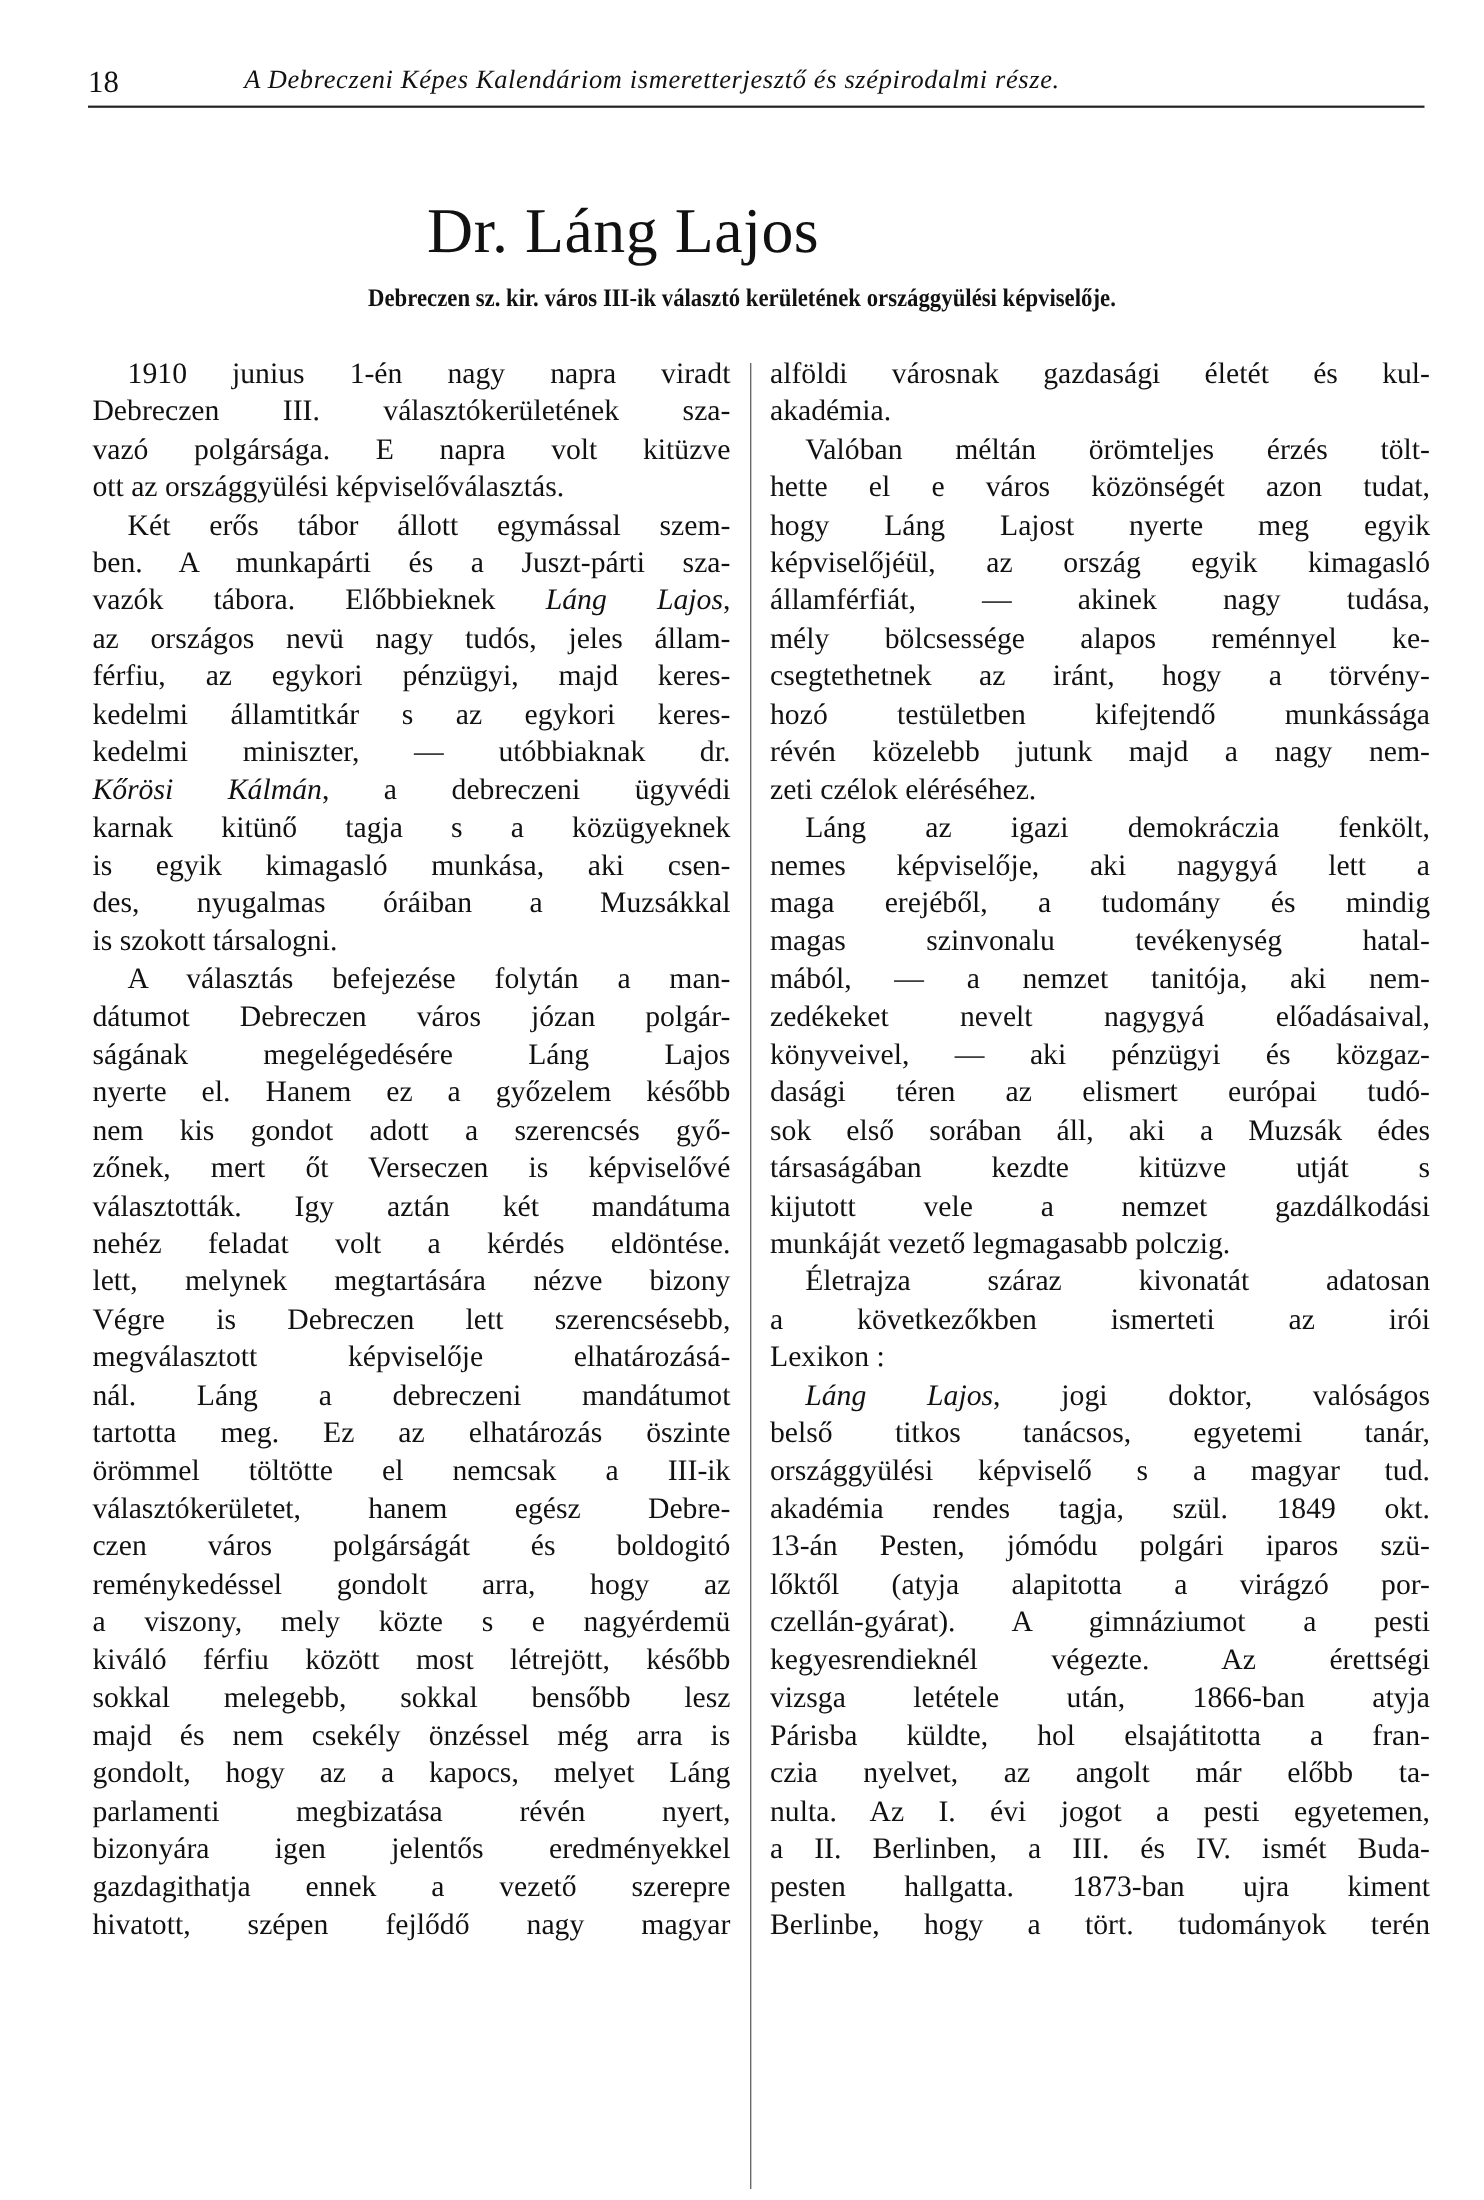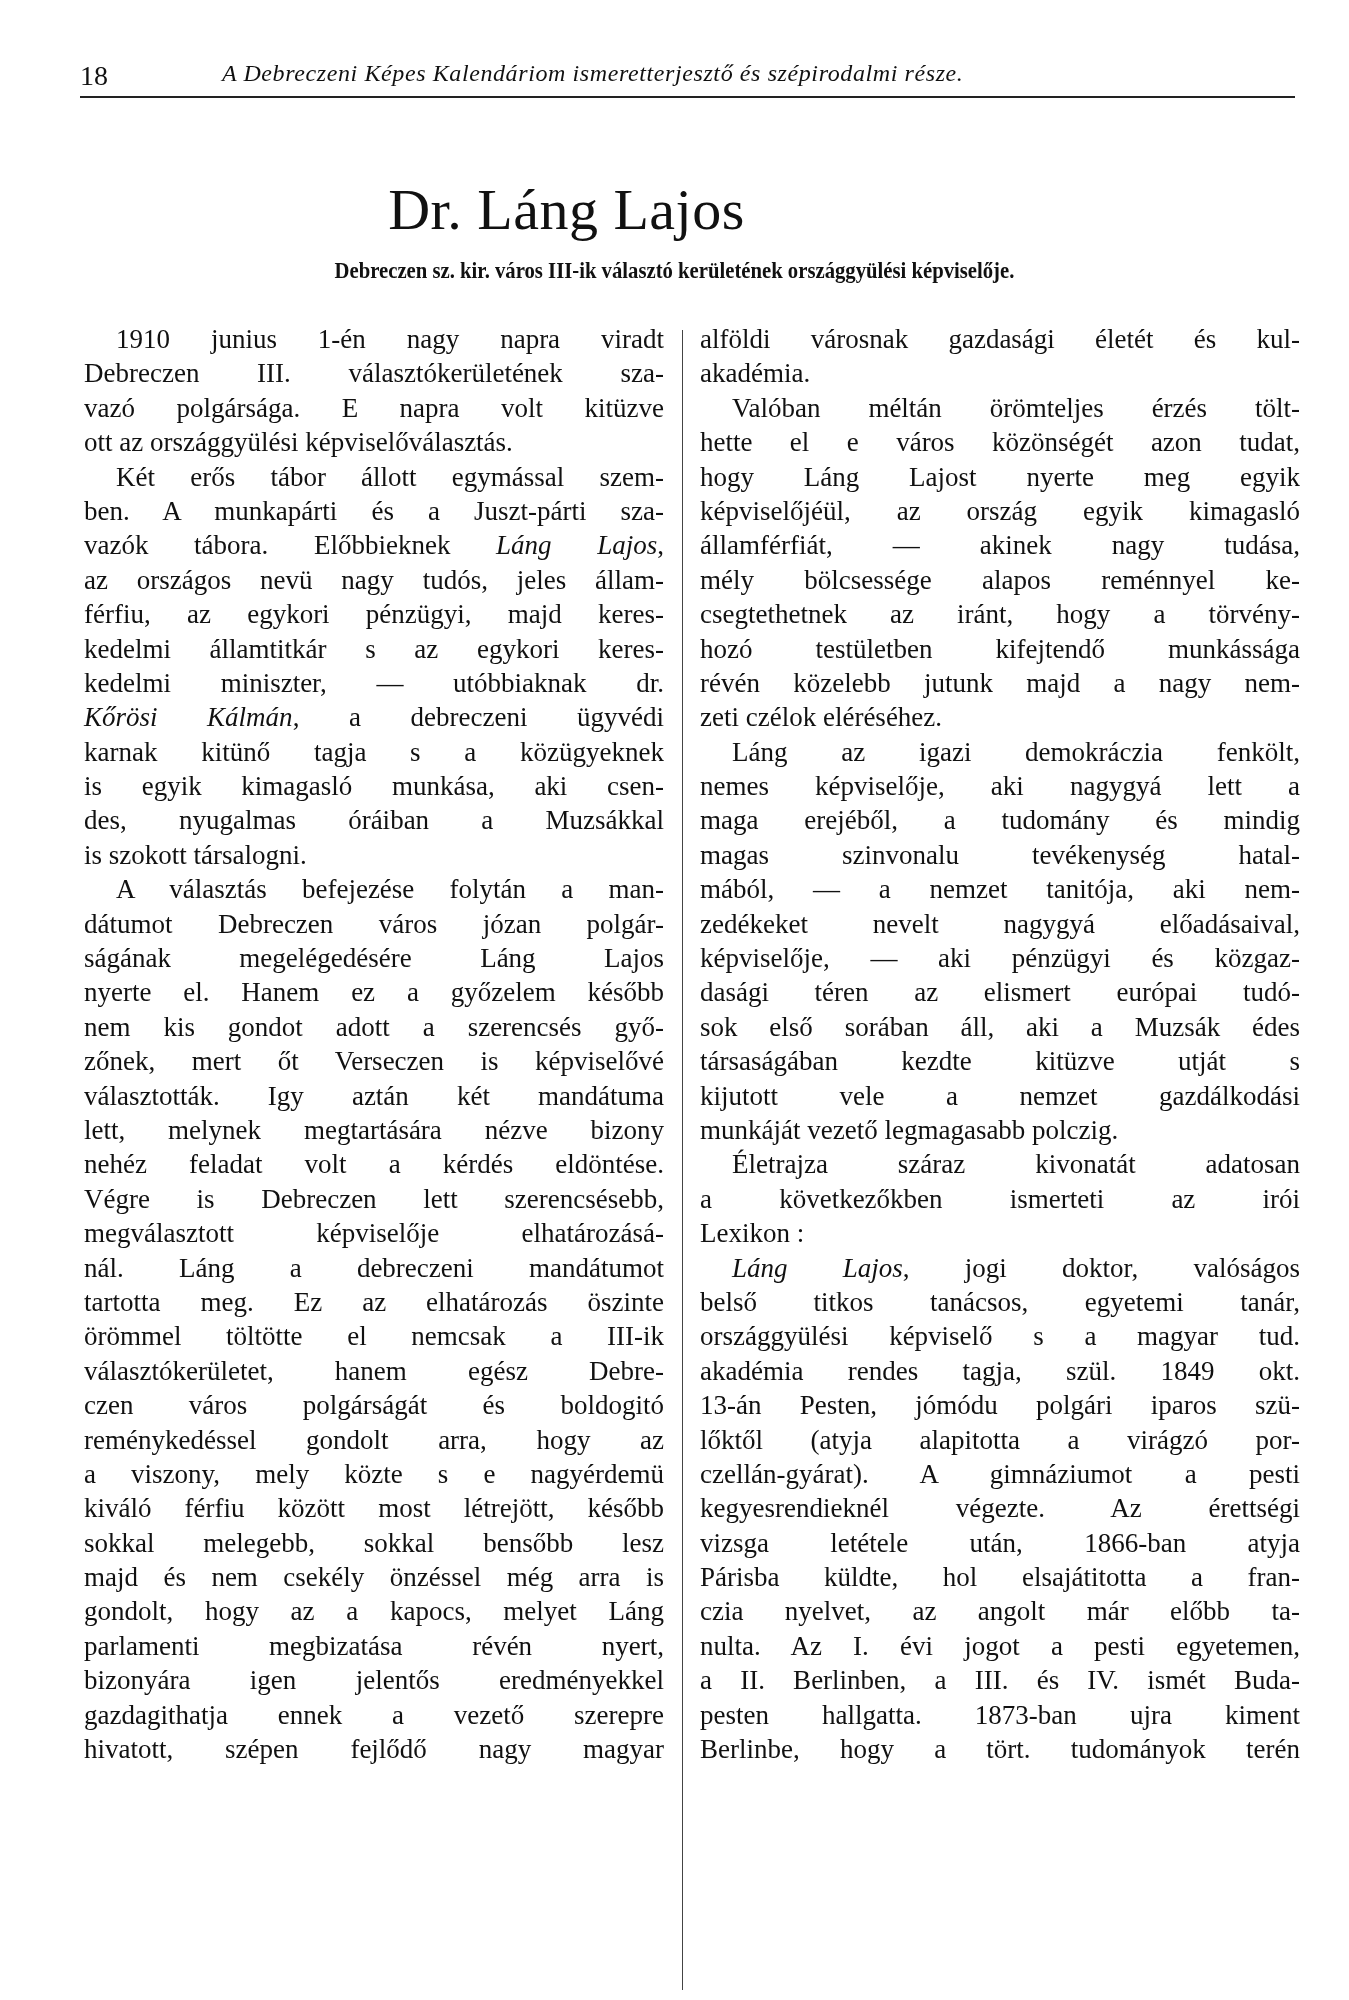"képviselője, — aki pénzügyi és" span { text: képviselője -> könyveivel }
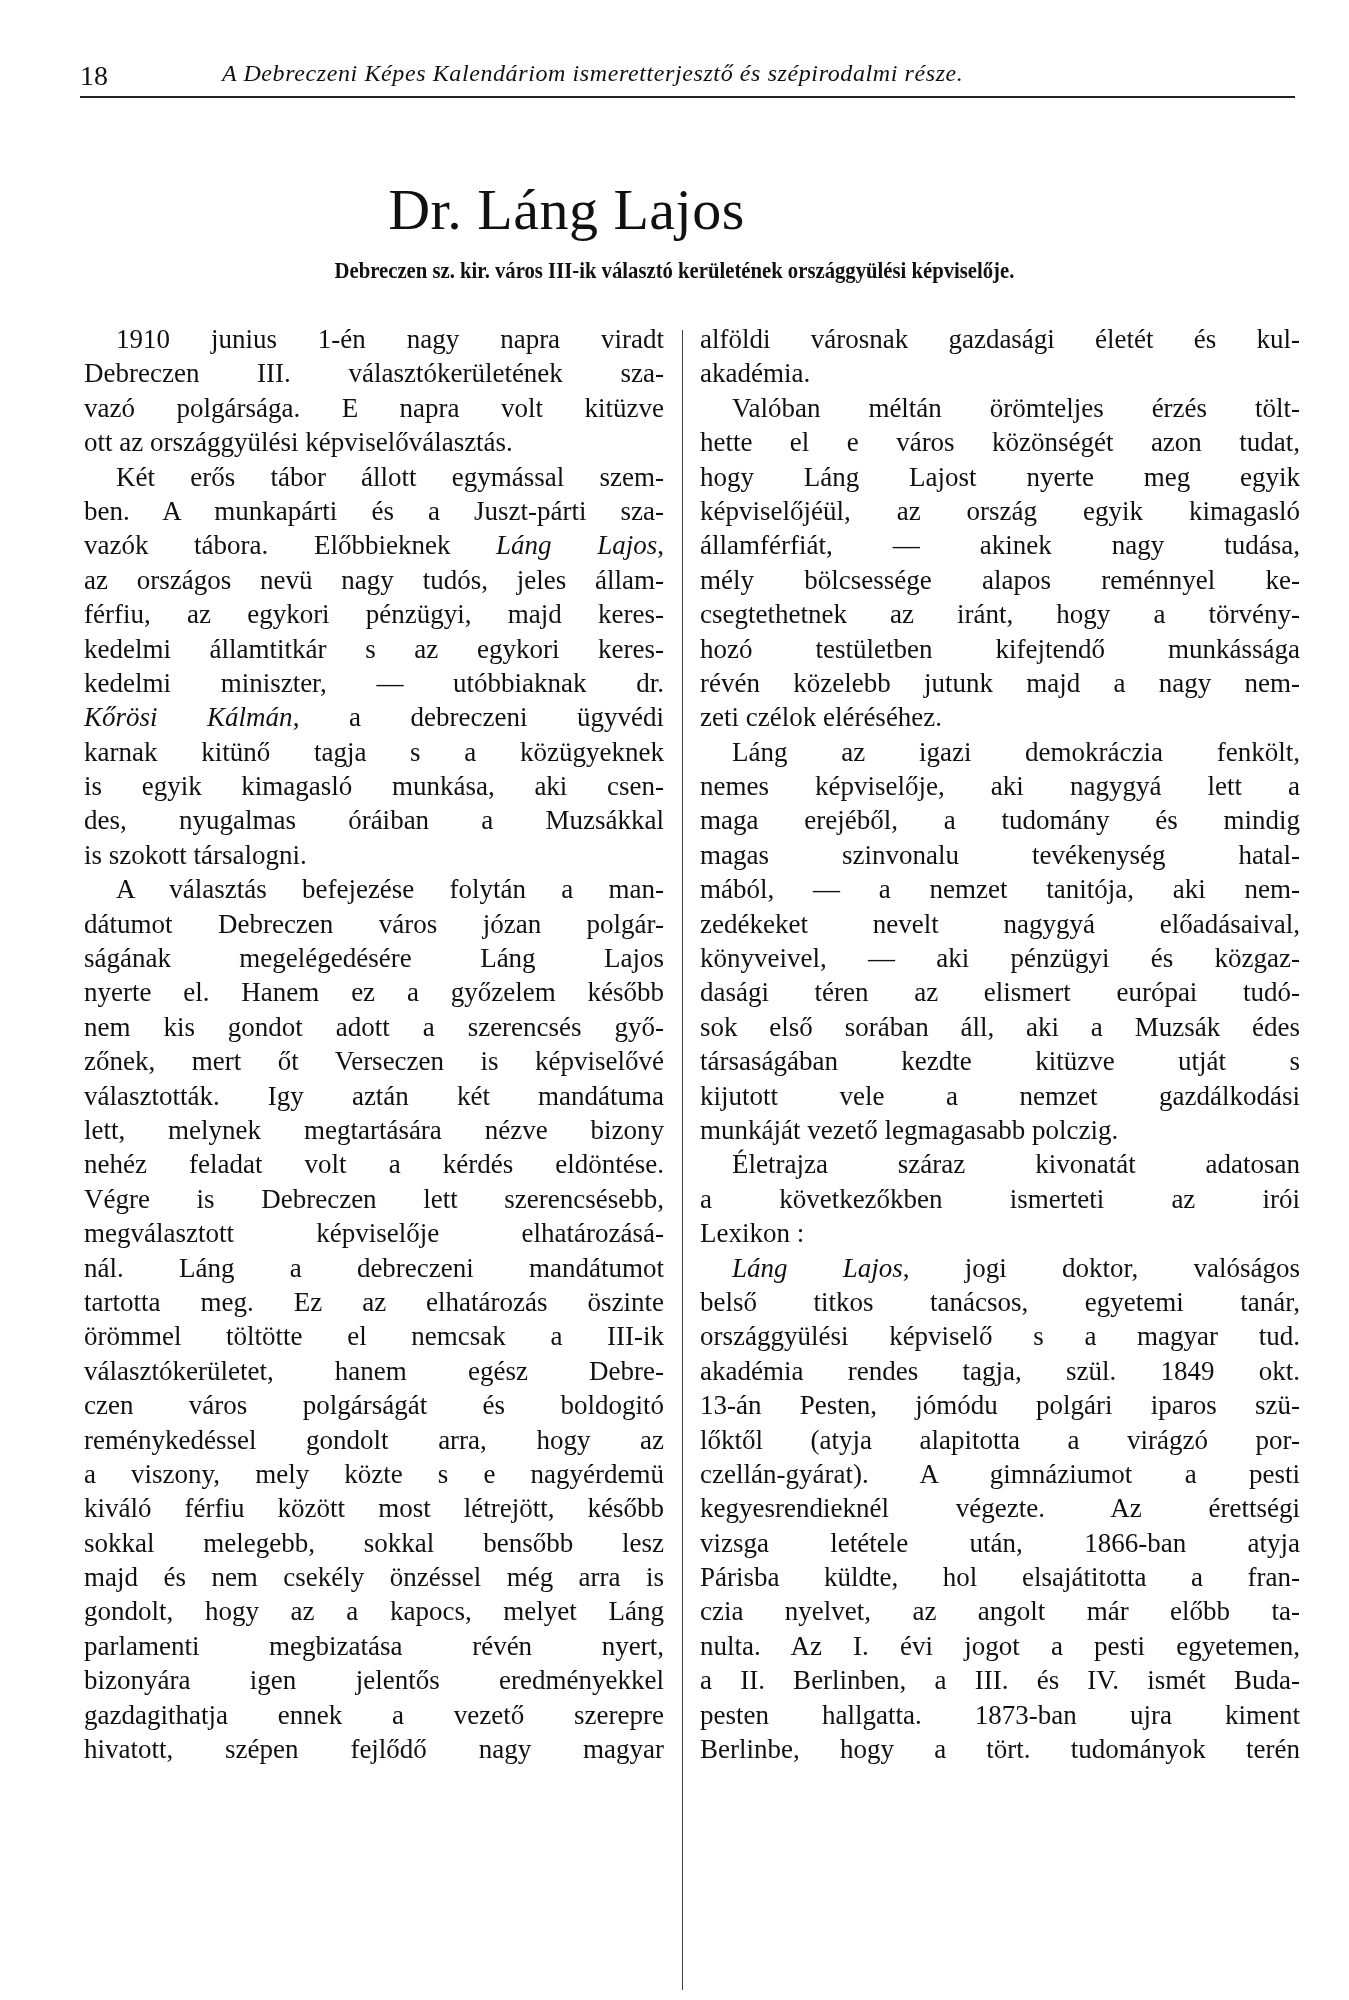"lett, melynek megtartására nézve bizony" span.line { order: before "nehéz feladat volt a kérdés" -> after "nehéz feladat volt a kérdés" }
